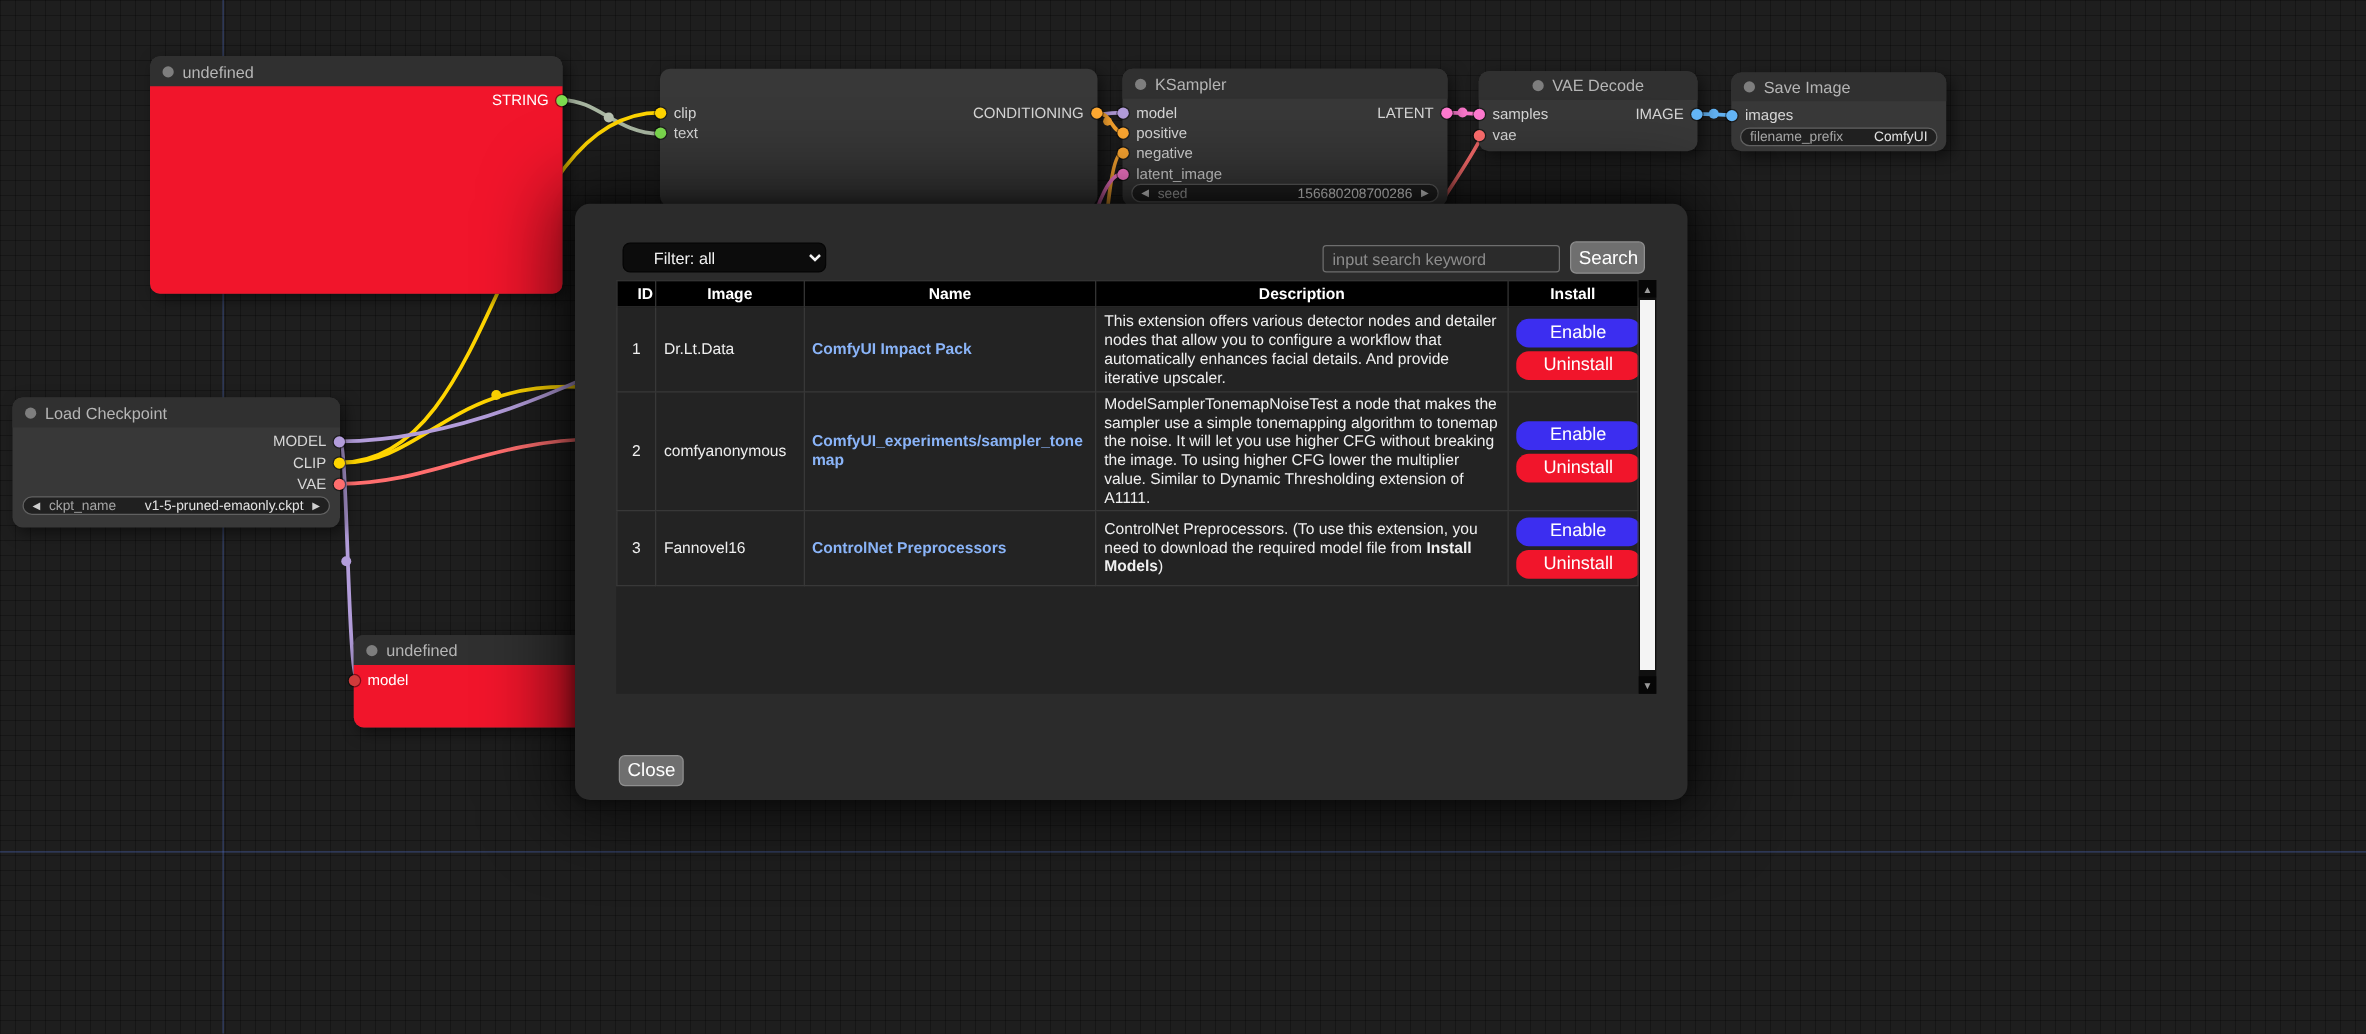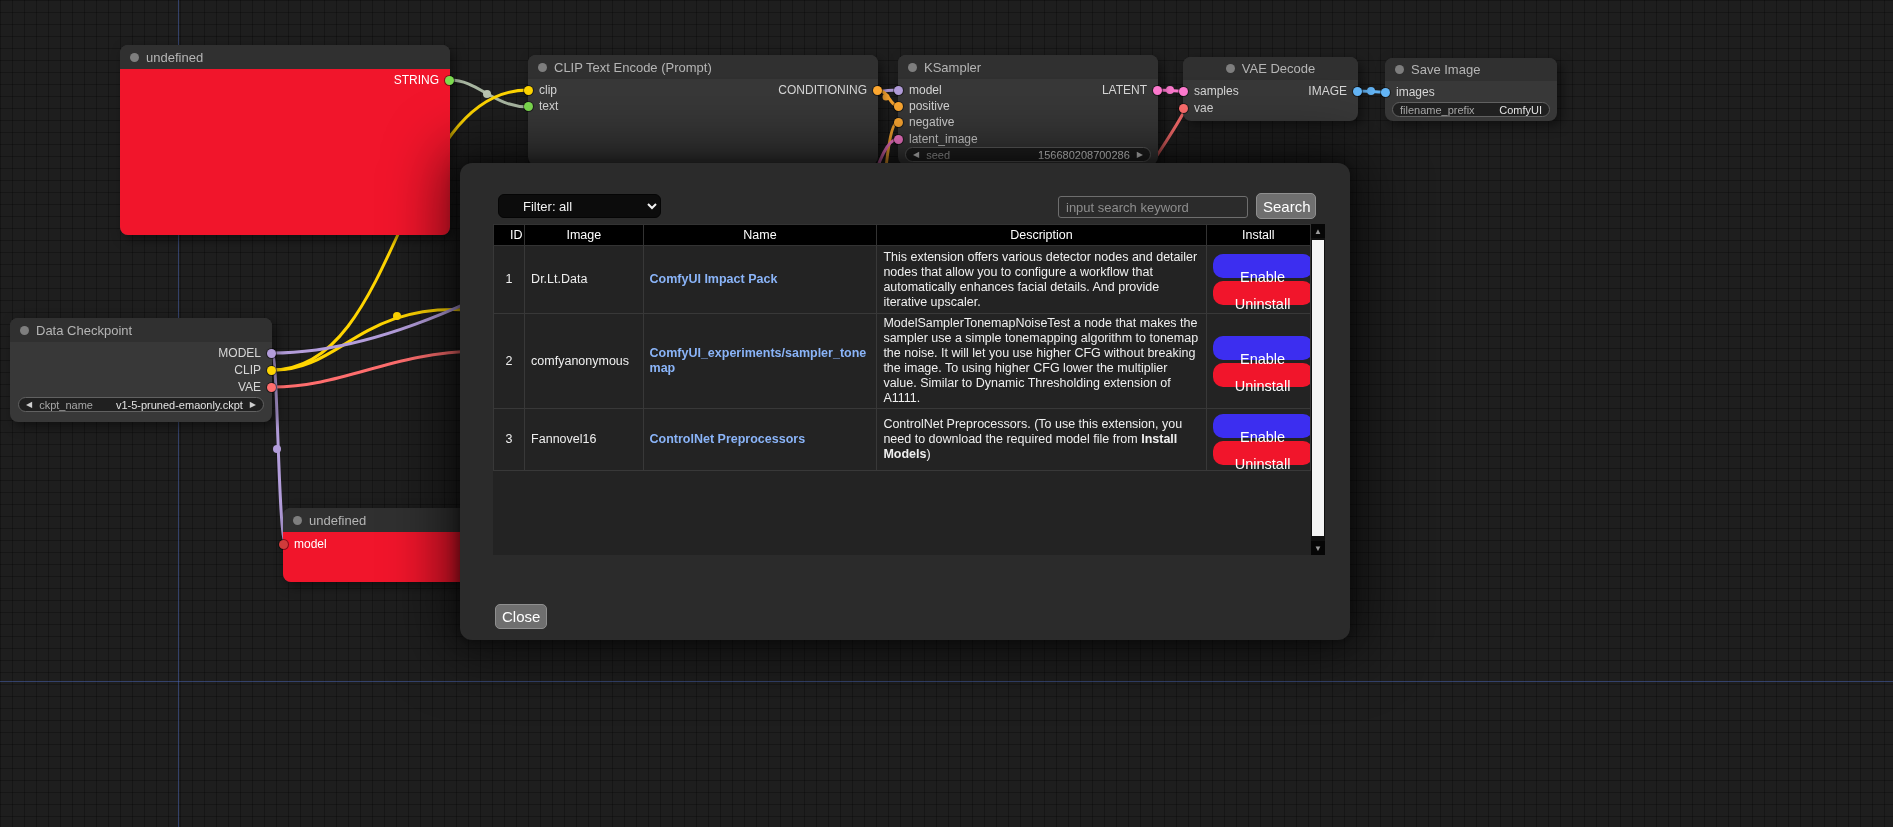"CLIP Text Encode (Prompt)" div.node-title { html: <div> <span></span> <span>CLIP Text Encode (Prompt)</span> </div> -> none }
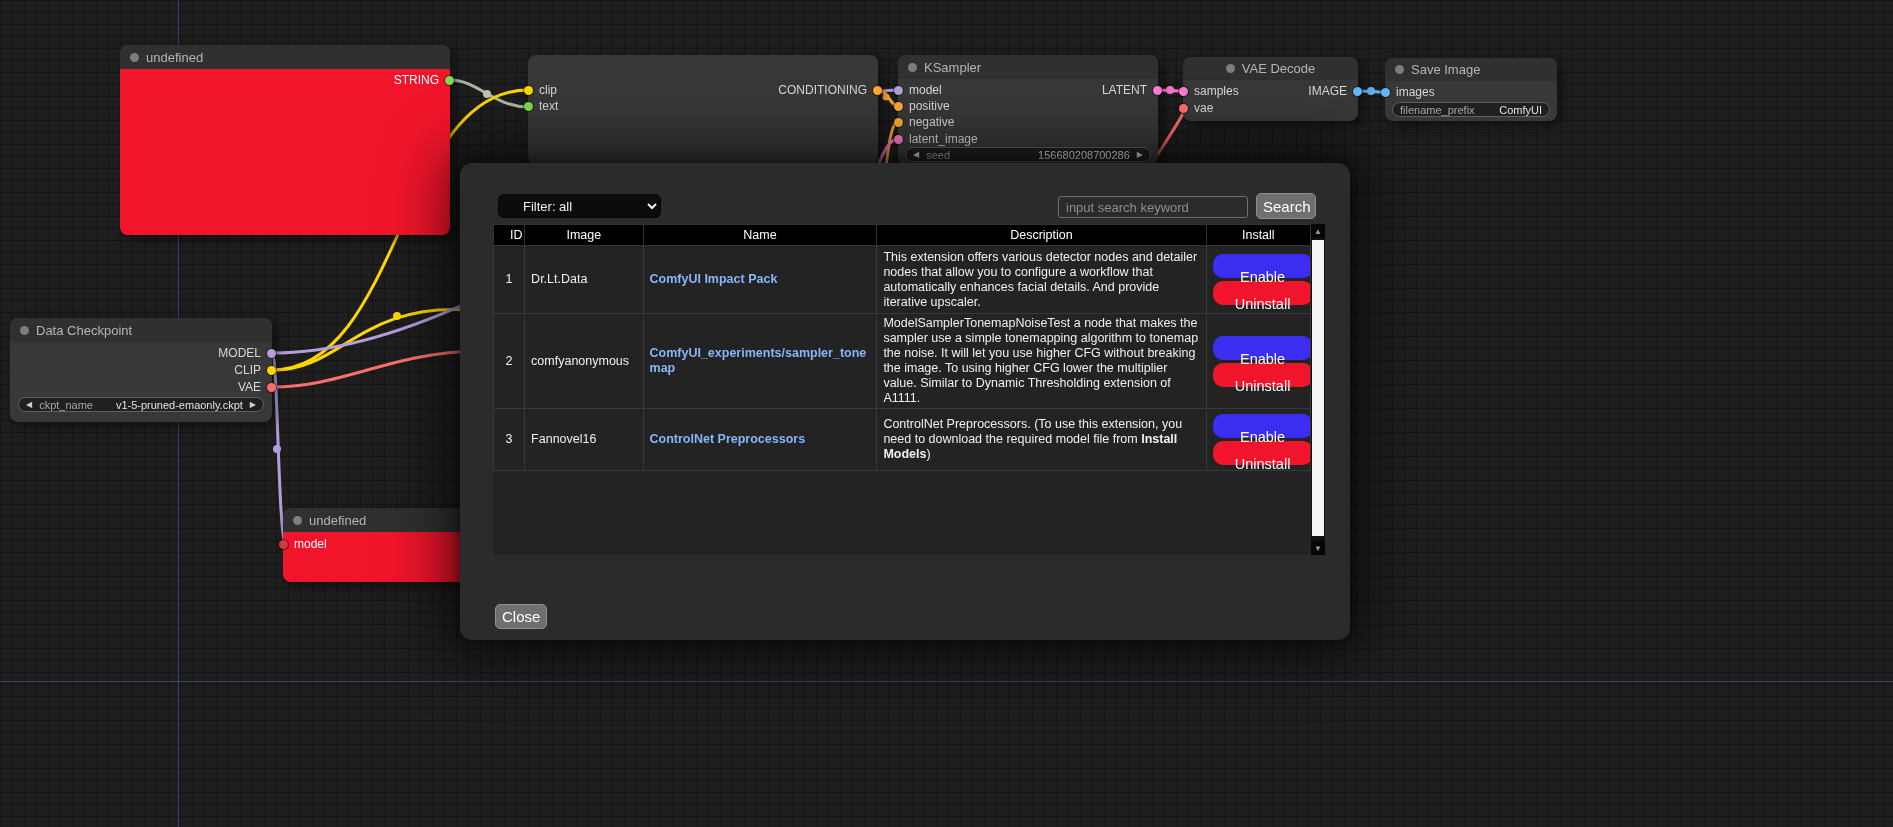"ID" table.ext th { font-weight: normal -> bold }
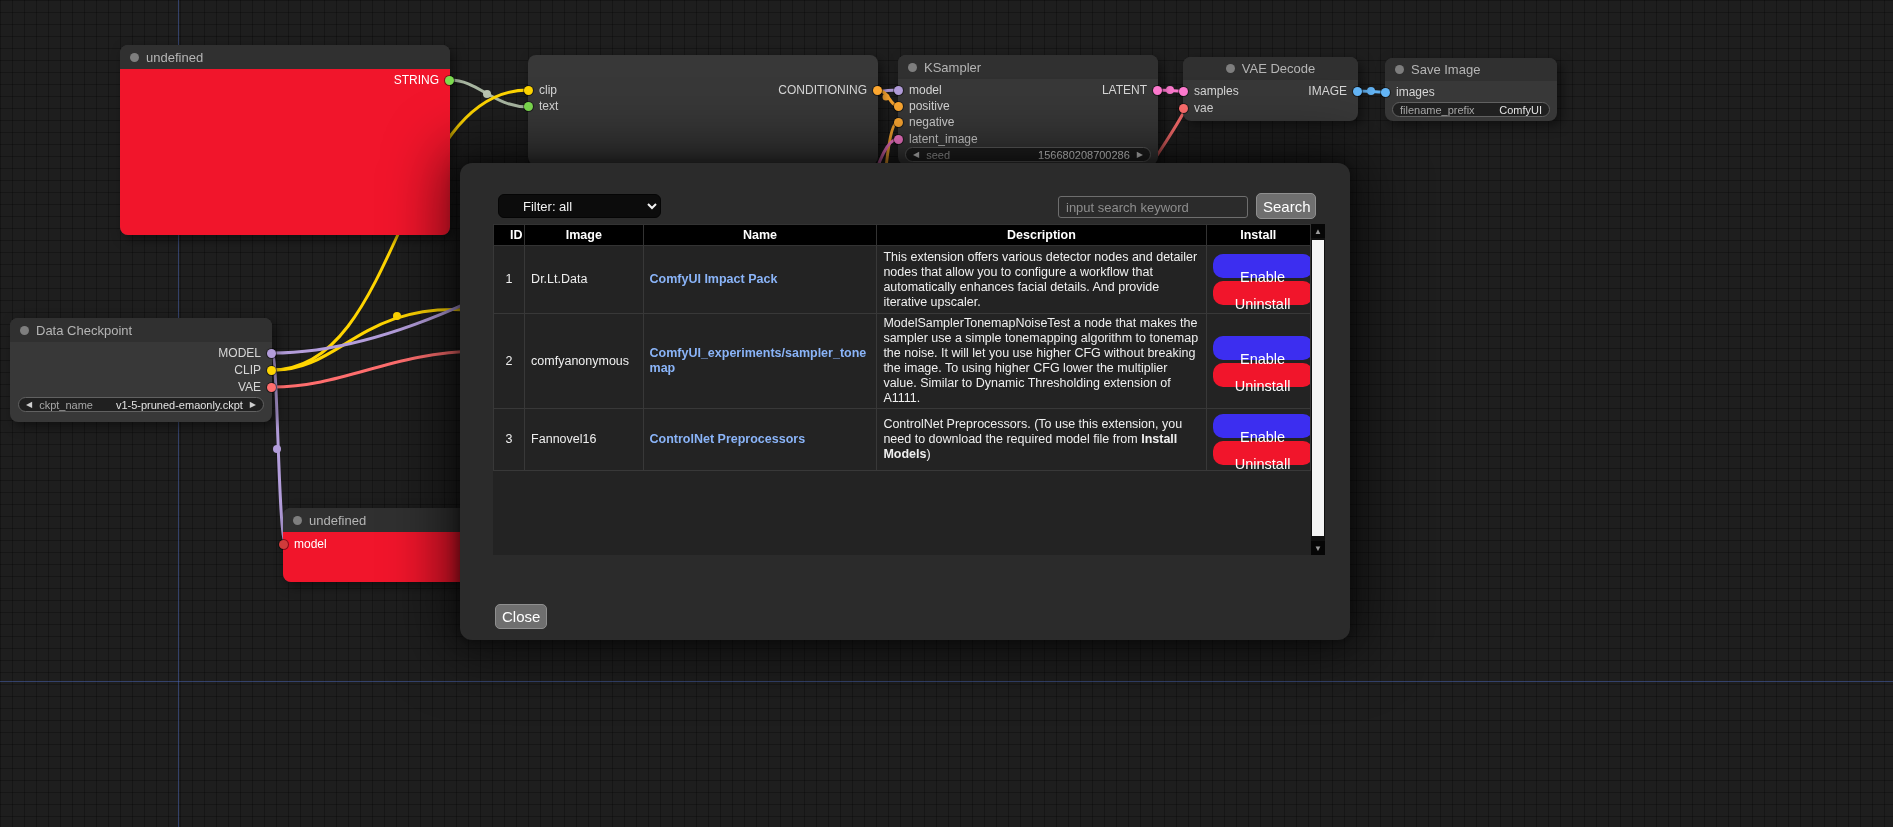"Enable" .btn-enable,.btn-uninstall { padding: 12px -> 0 }
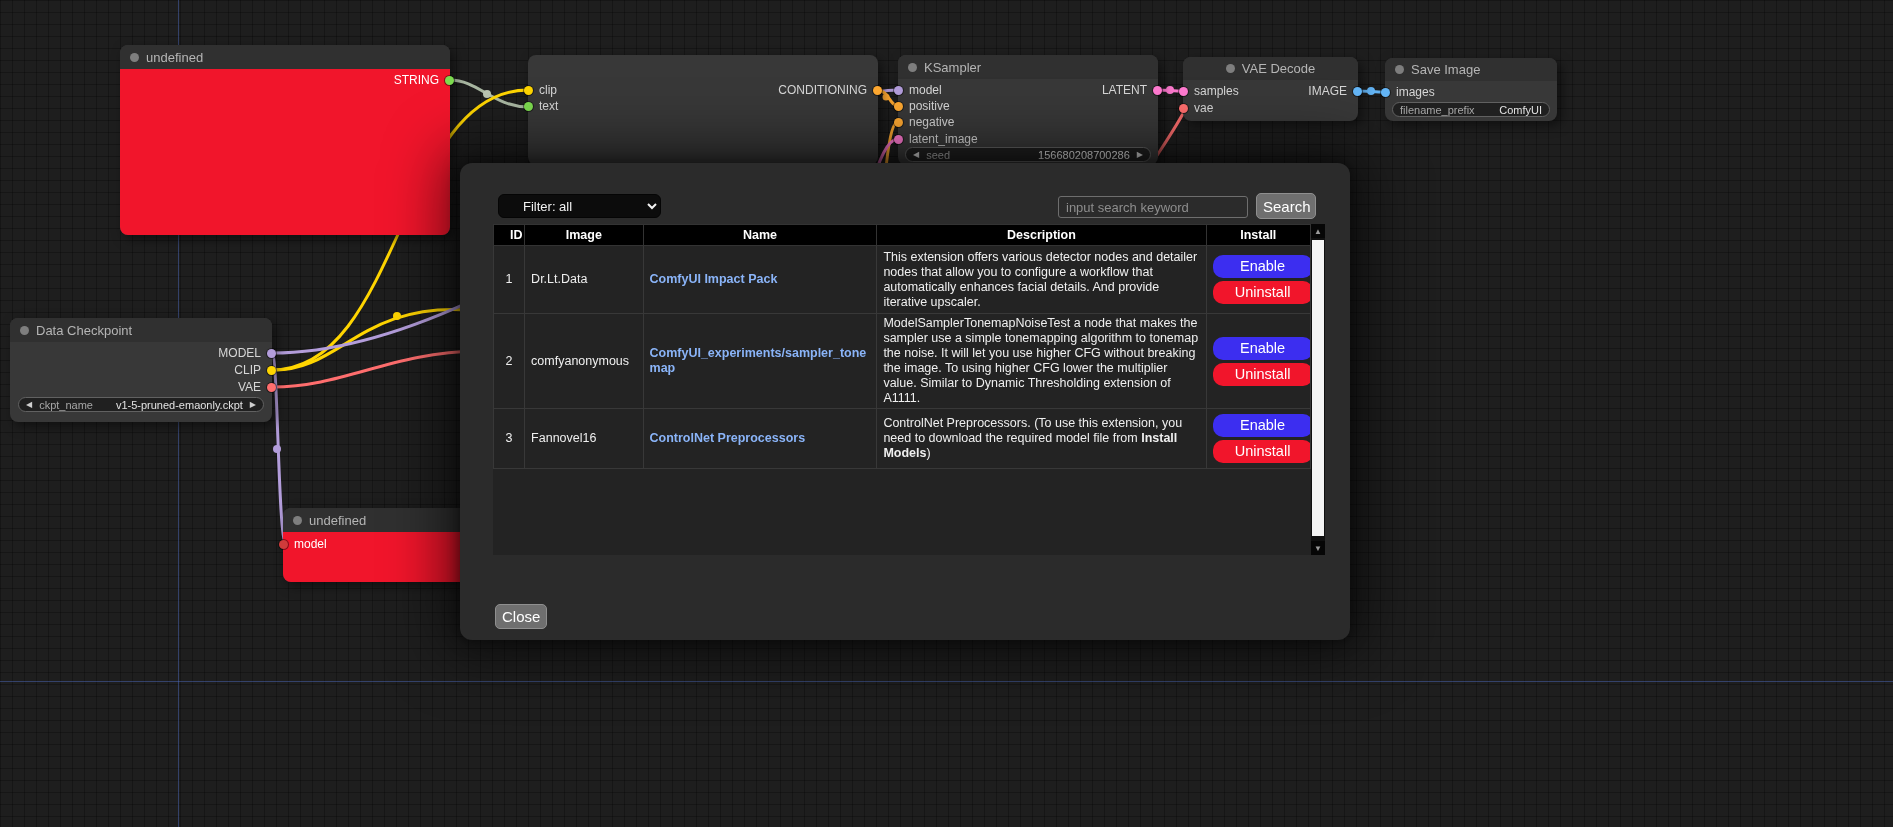"Data Checkpoint" span { text: Data -> Load }
